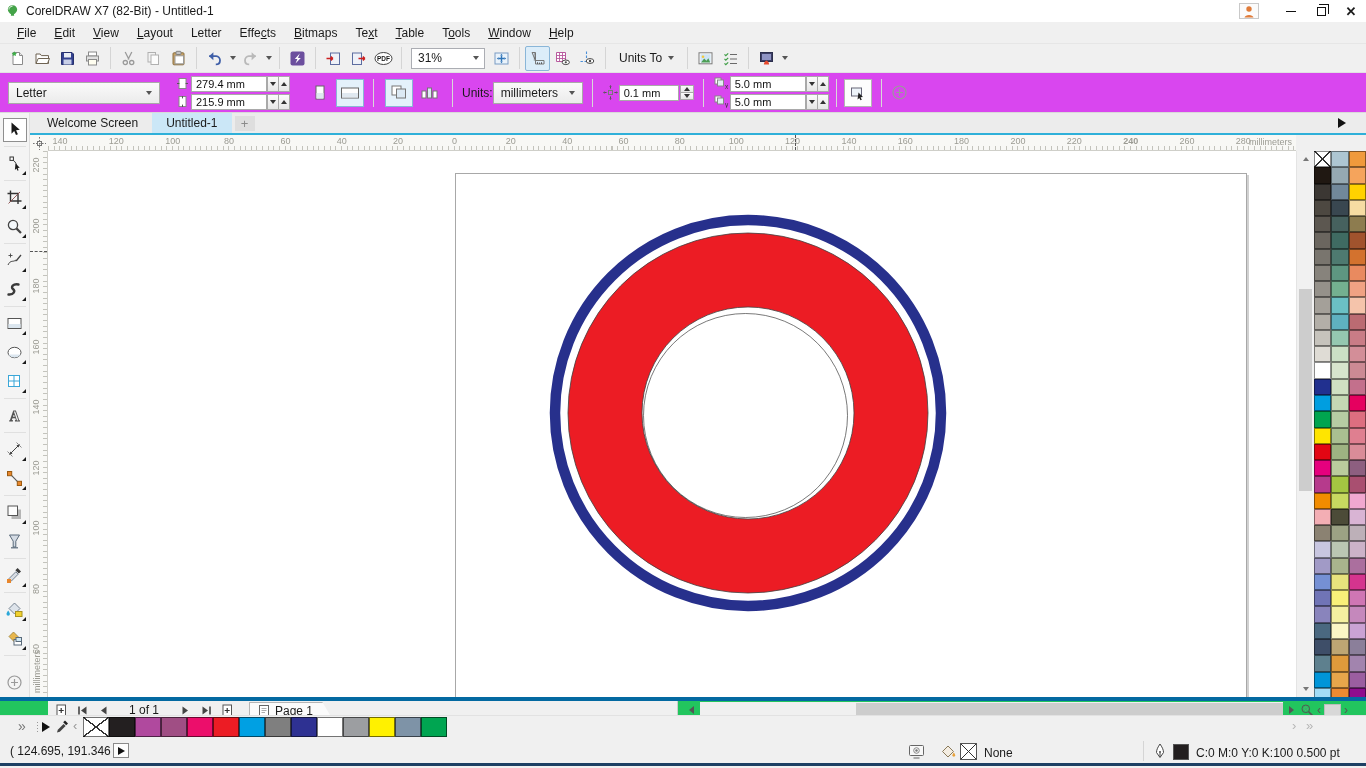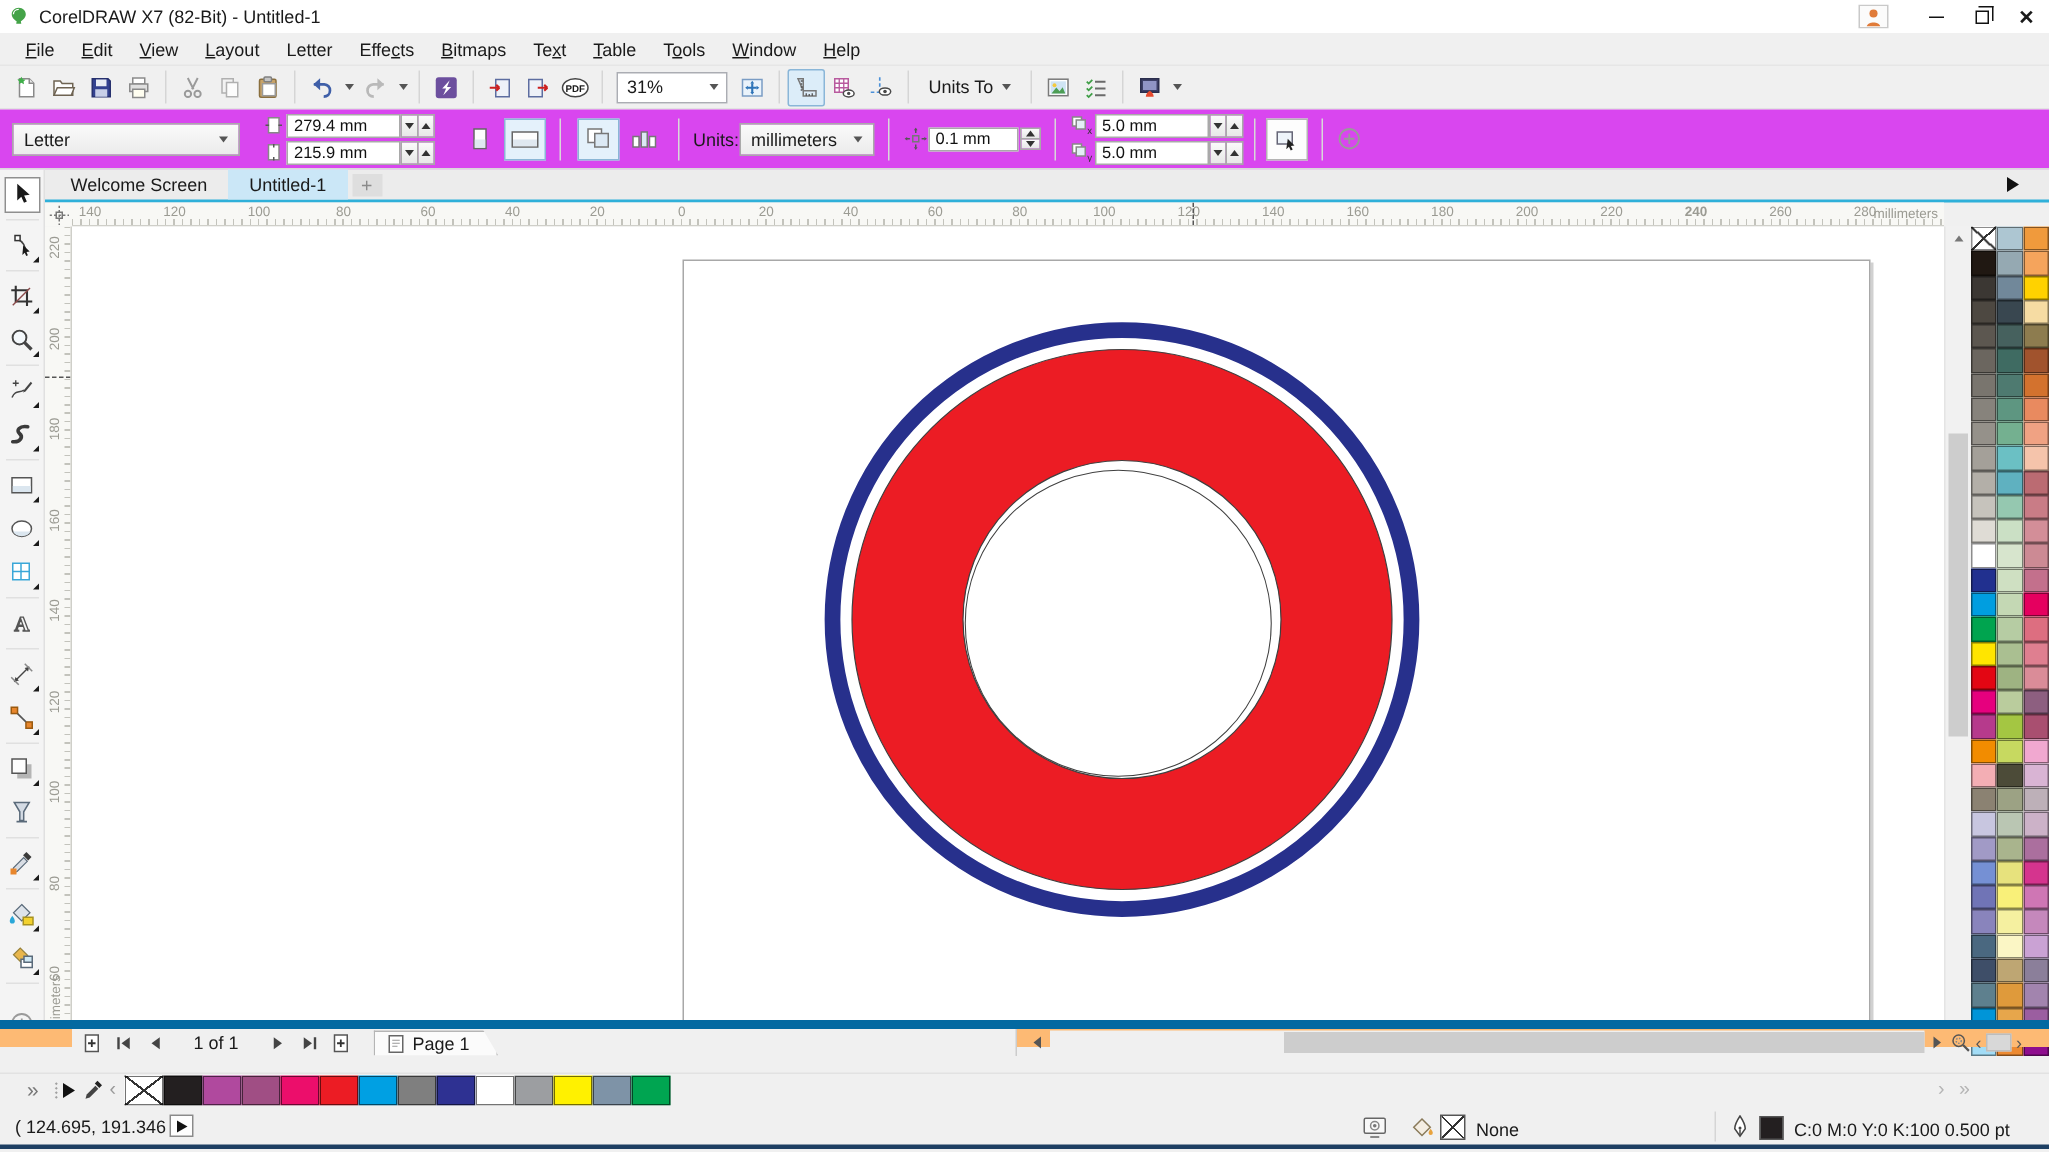"1 of 1" #scrollrow { background: #fdba74 -> #22c55e; border-top: 6px solid #0369a1 -> 4px solid #0369a1; top: 680px -> 697px }
